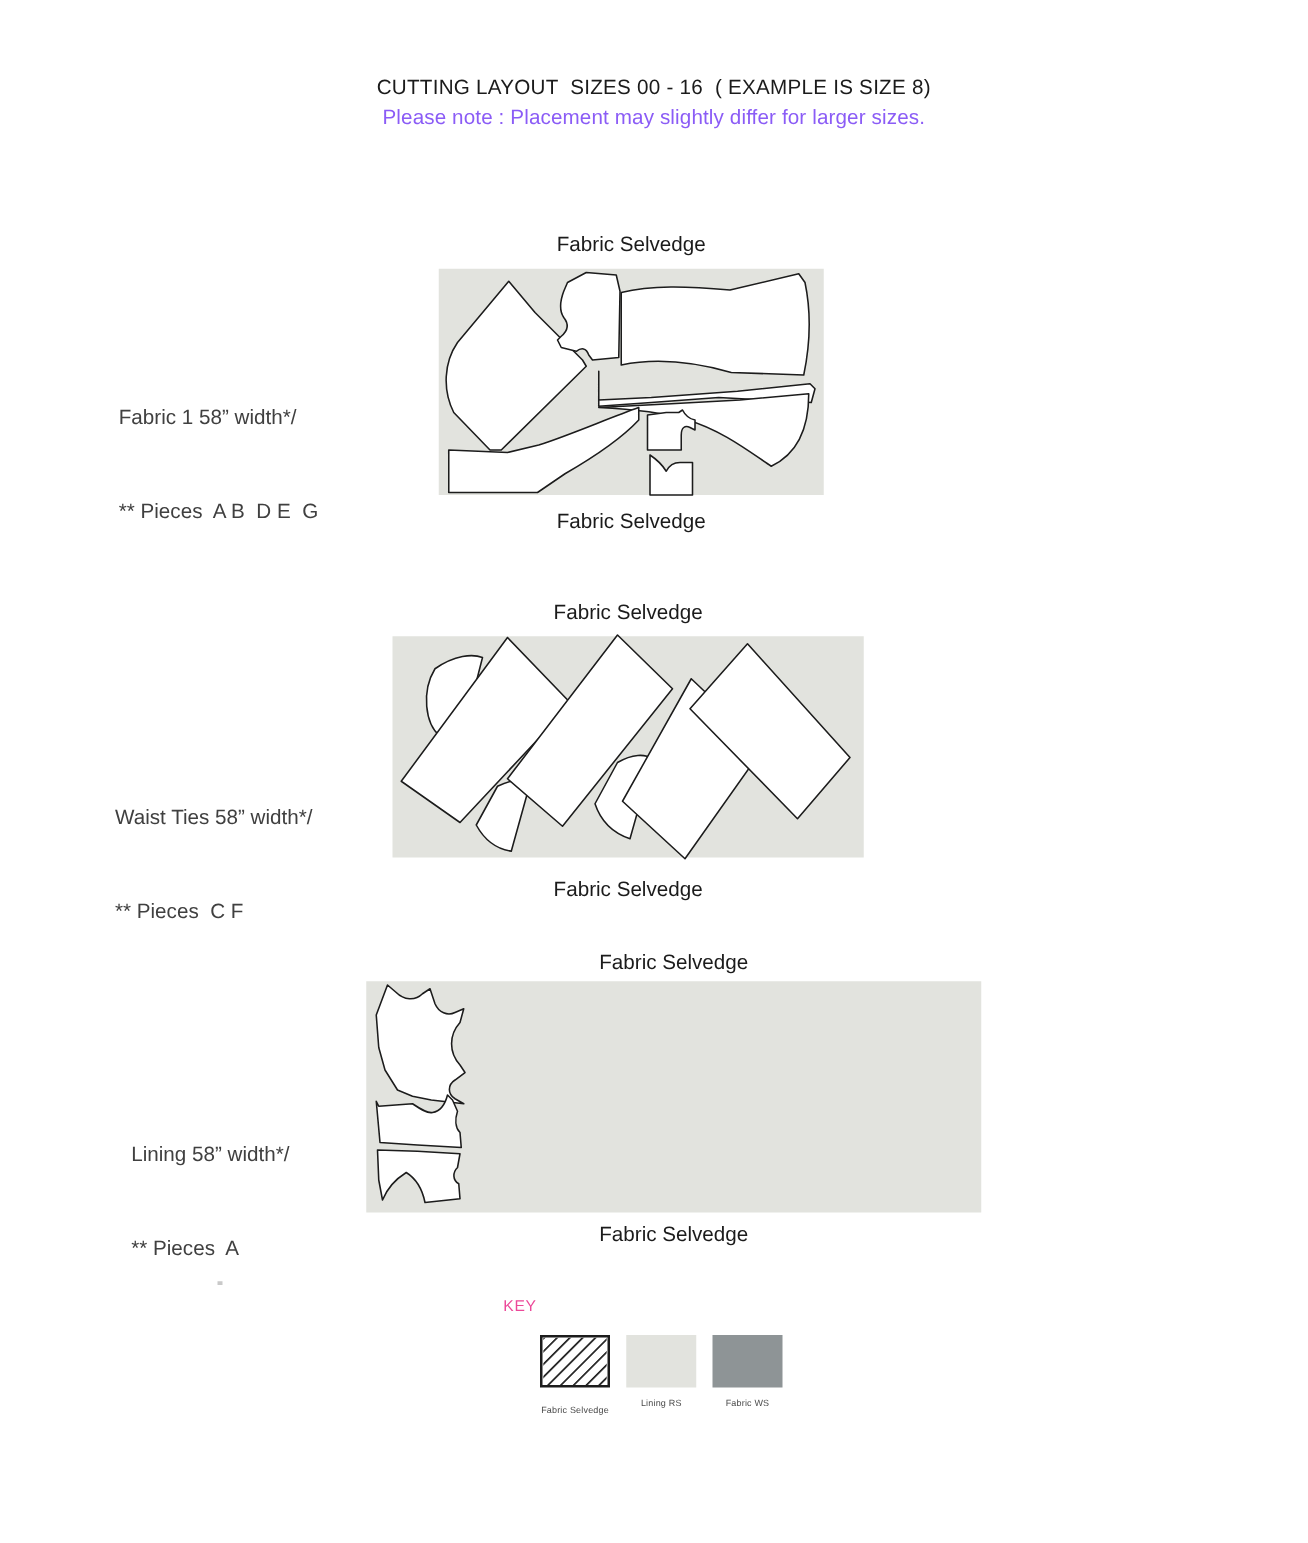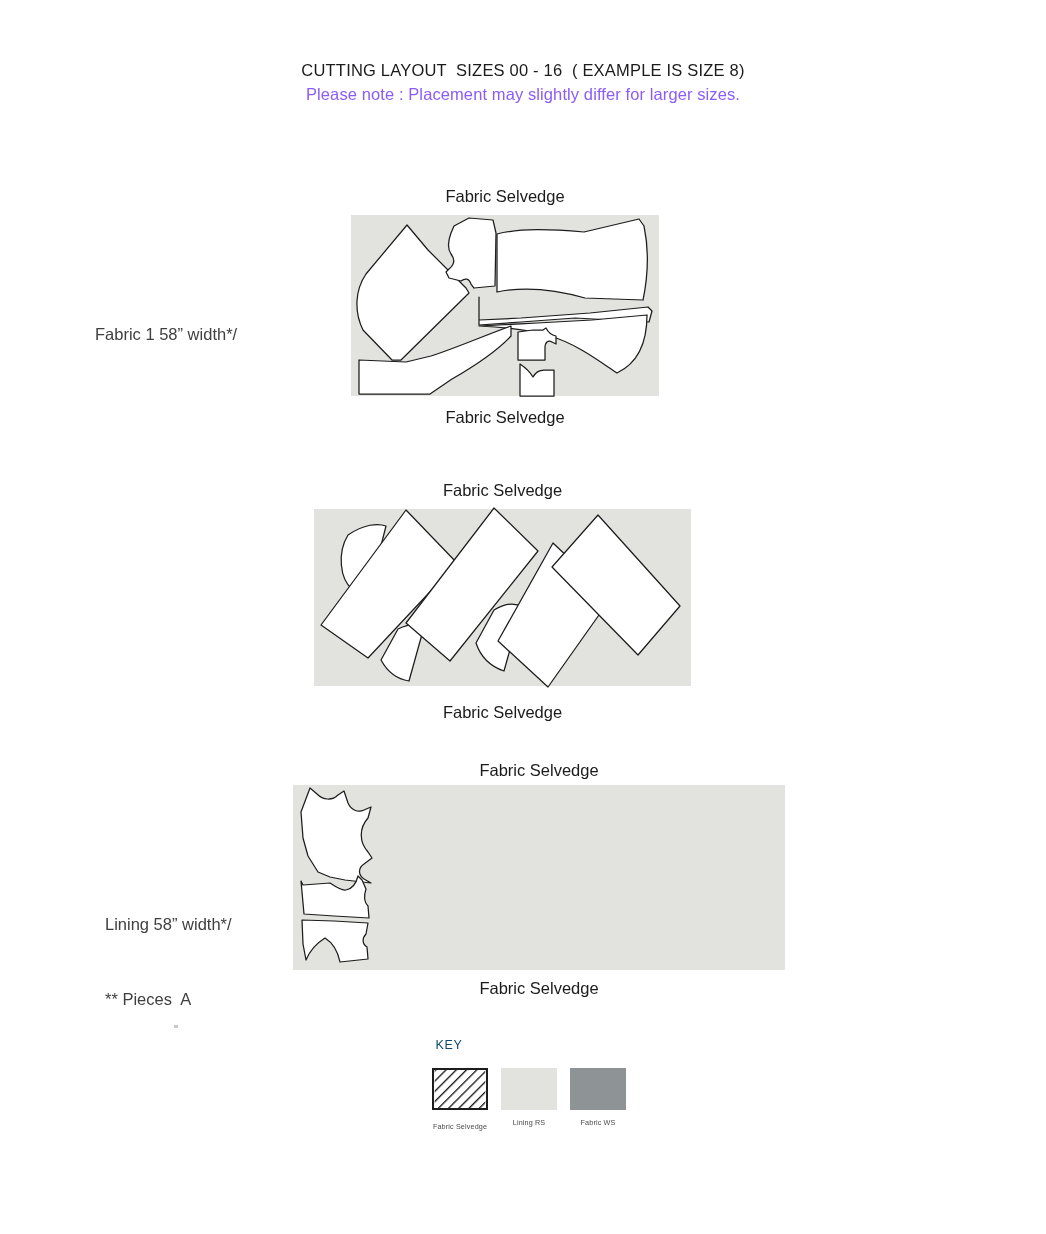"** Pieces A B D" div { html: none -> <div>** Pieces A B D E G</div> }
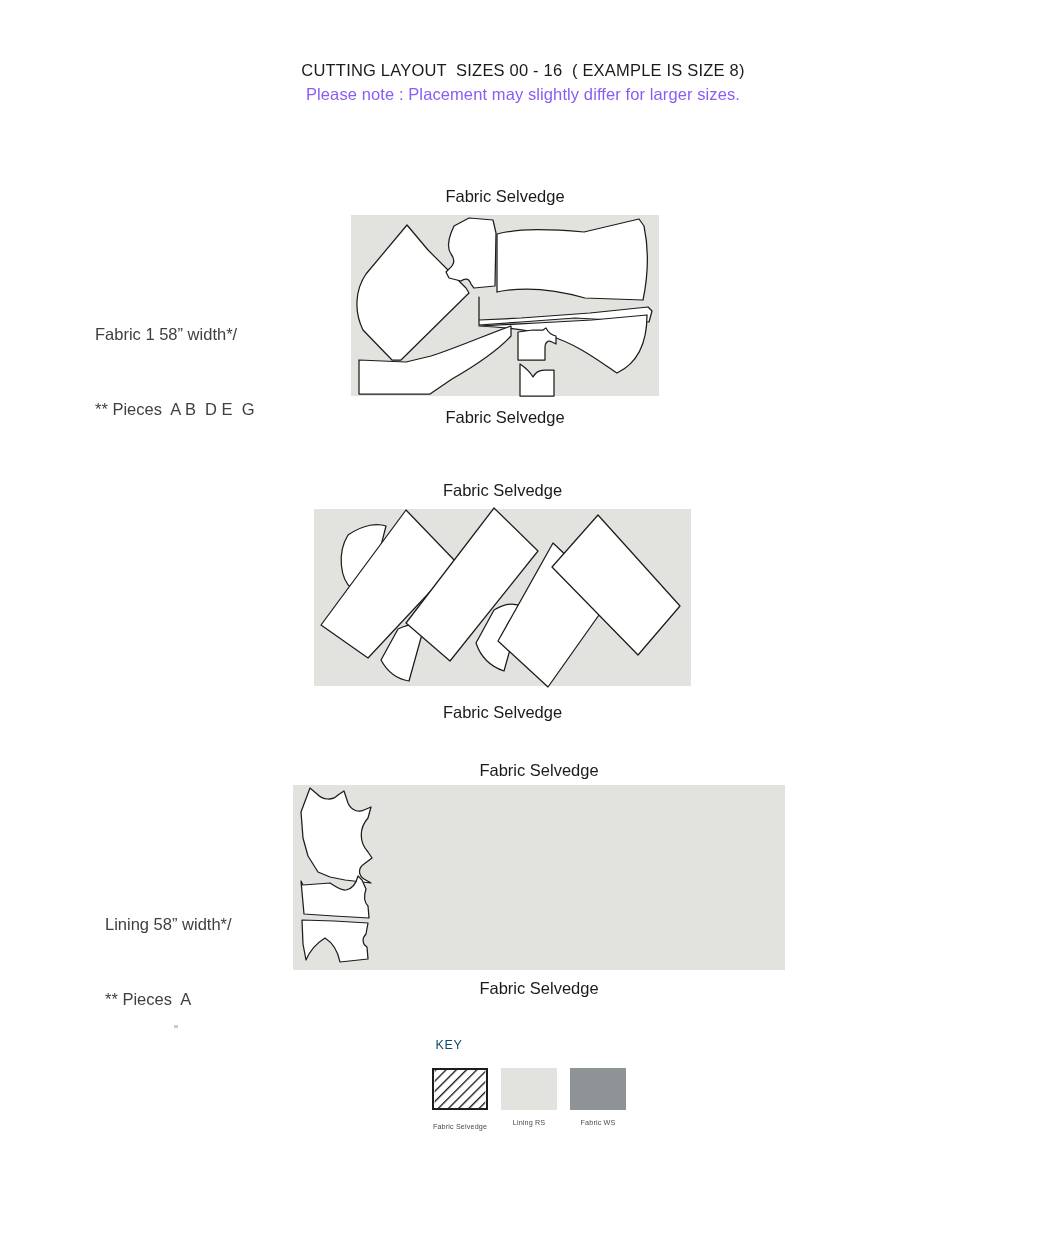"Waist Ties 58” width*/" div.side-label { html: none -> <div> <div>Waist Ties 58” width*/</div> <div>** Pieces C F</div> </div> }
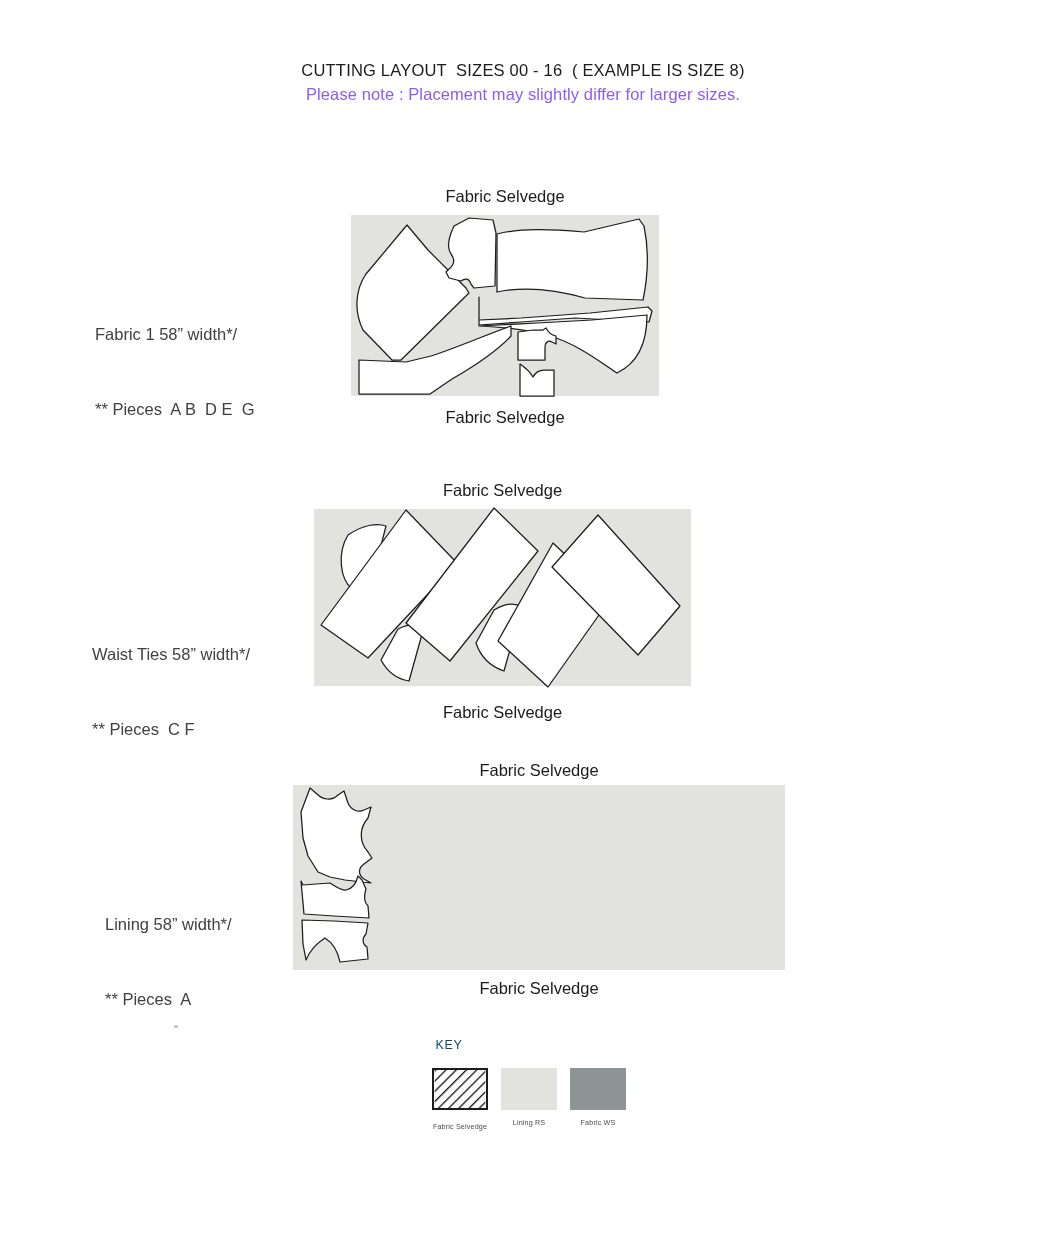"KEY" .key-title { color: #0c4a6e -> #ec4899; padding-left: 33px -> none }
